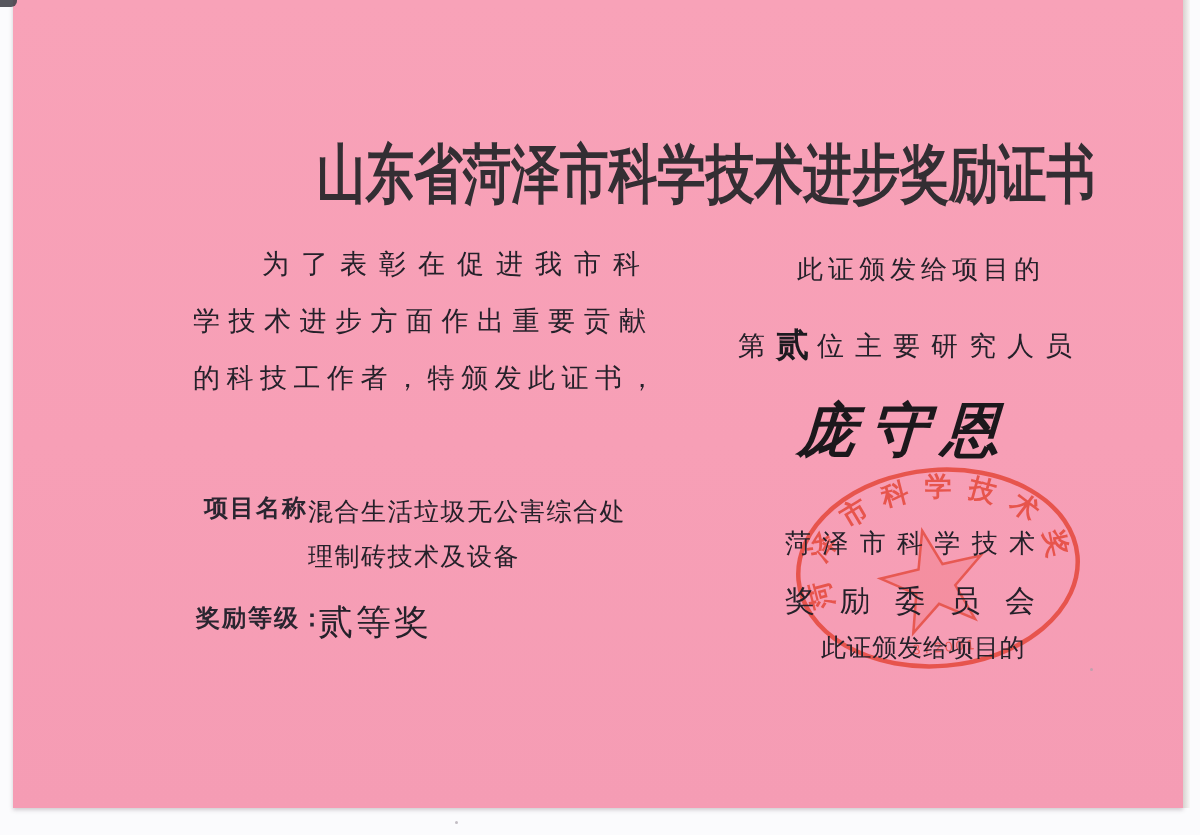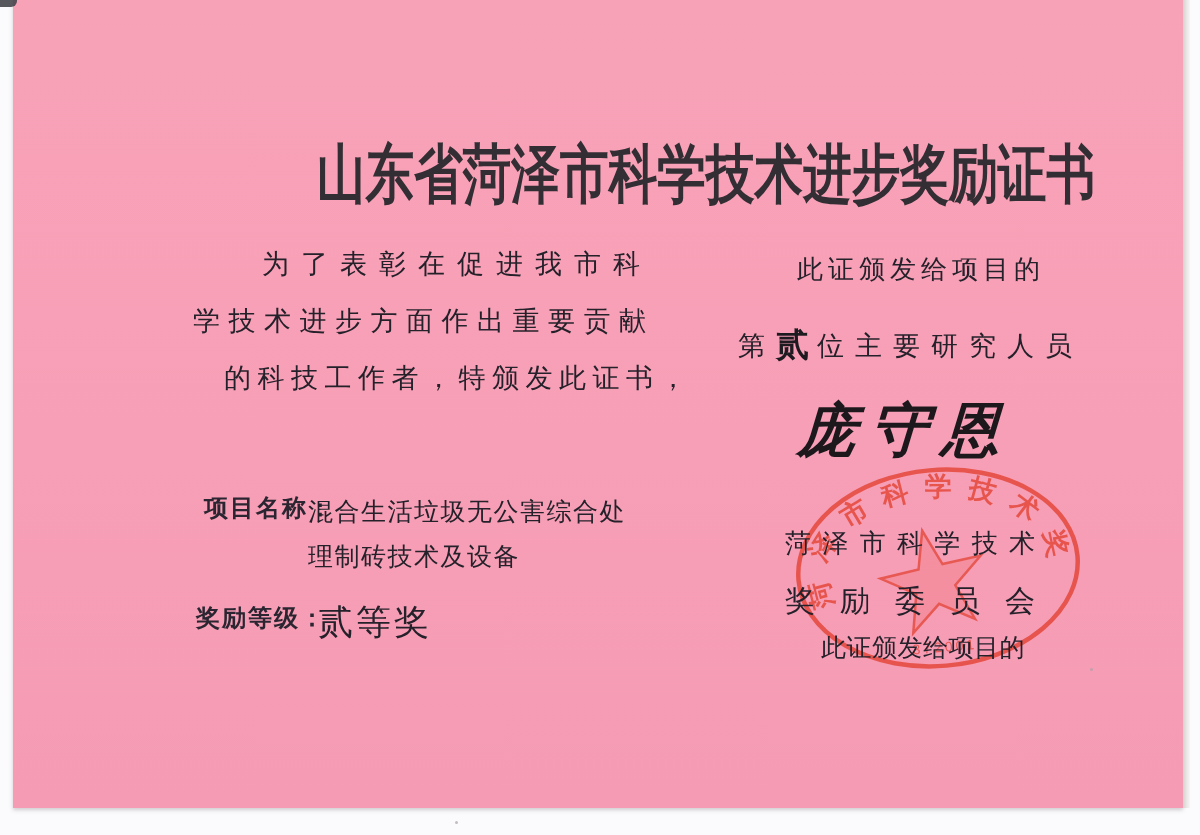"的科技工作者，特颁发此证书，" .intro .l3 { text-align: right -> none }
